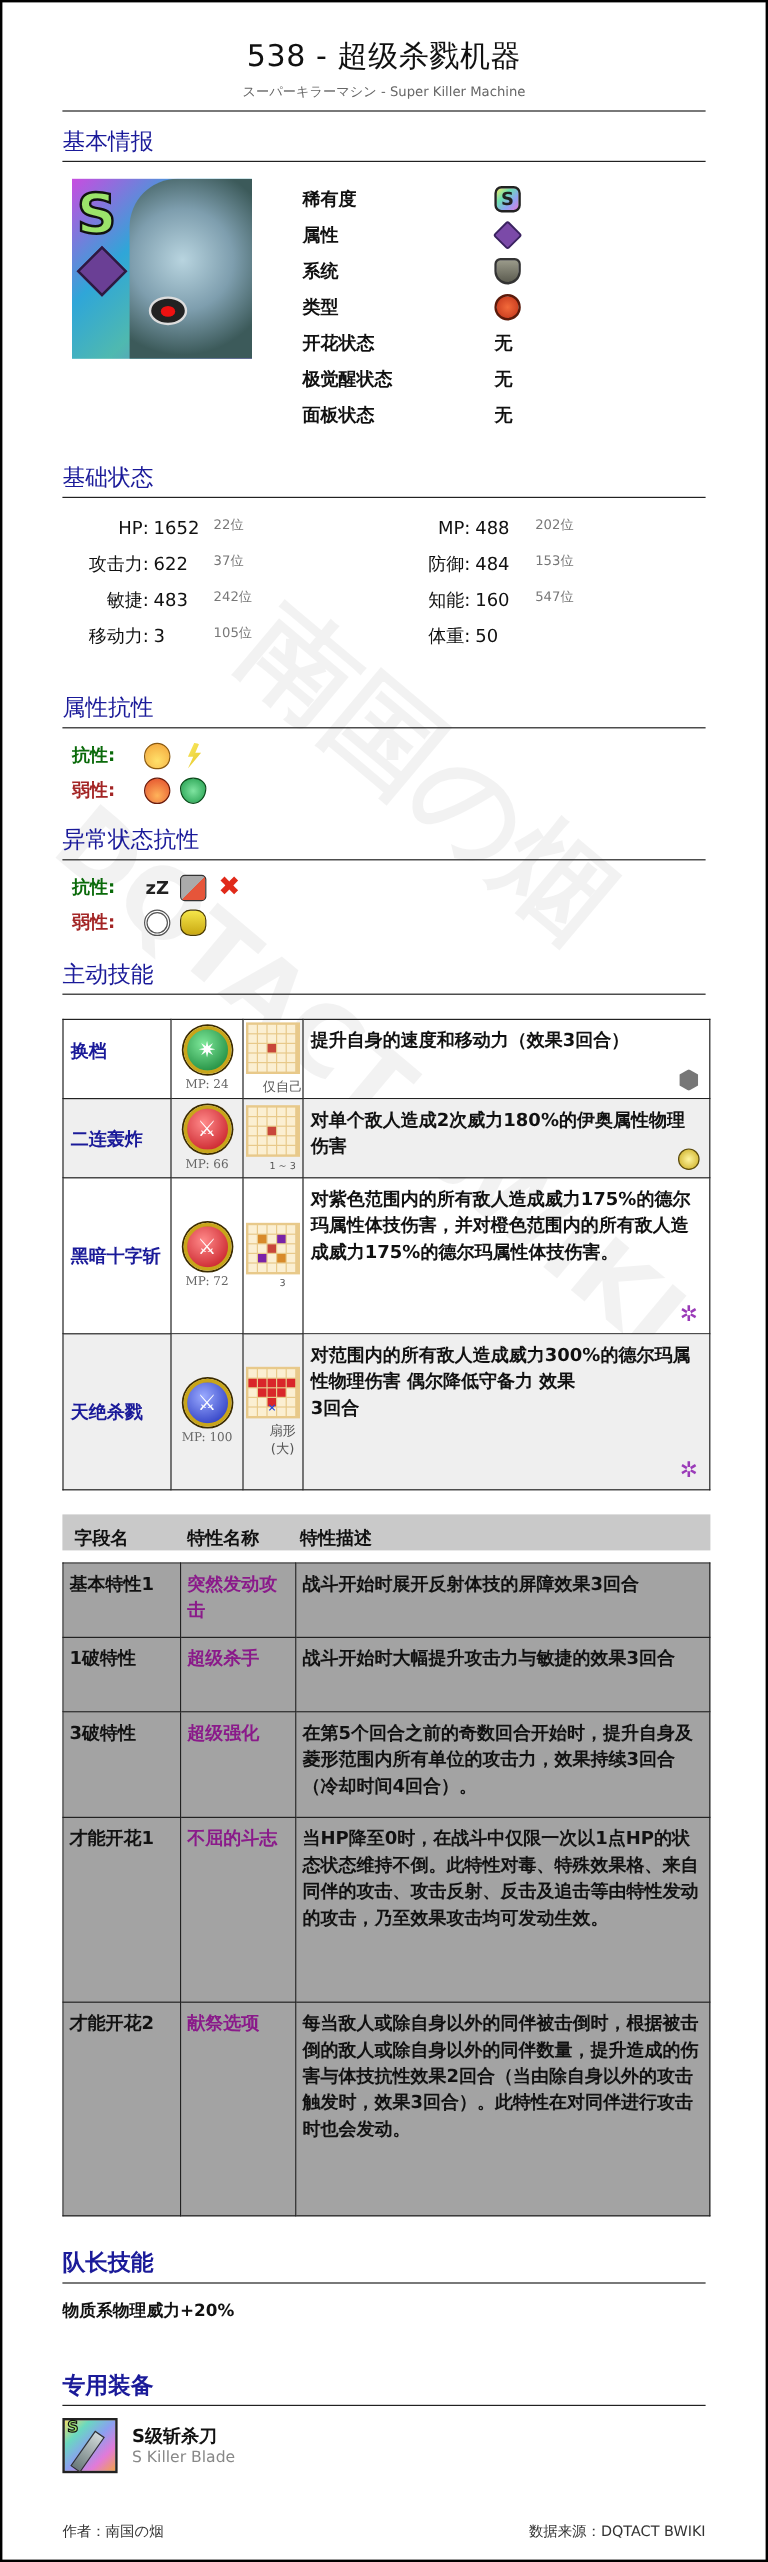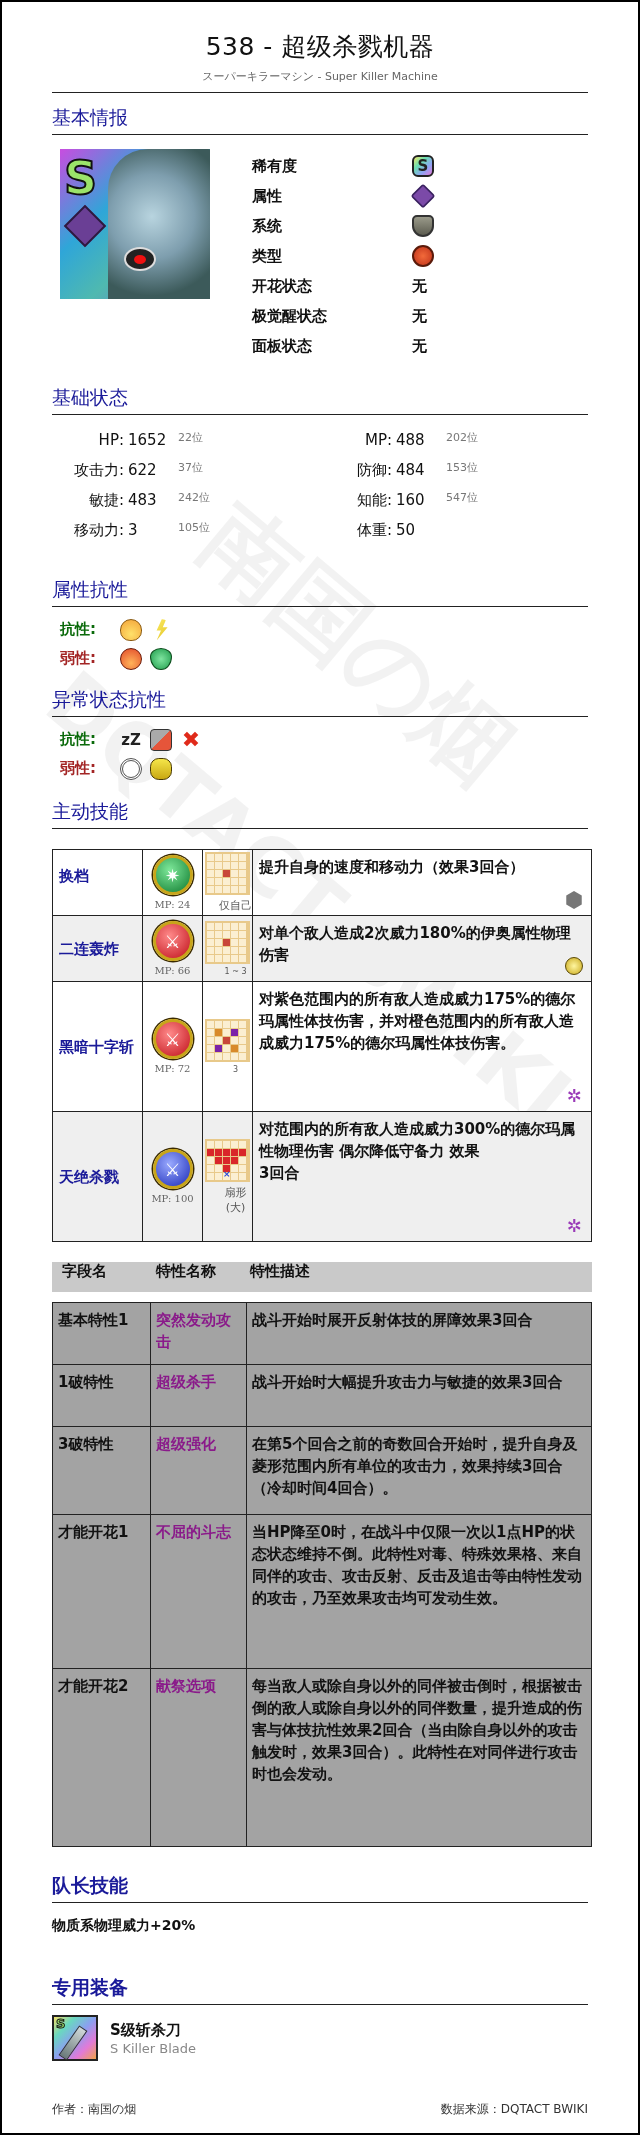"字段名" .passive-head { align-items: flex-start -> flex-end }
